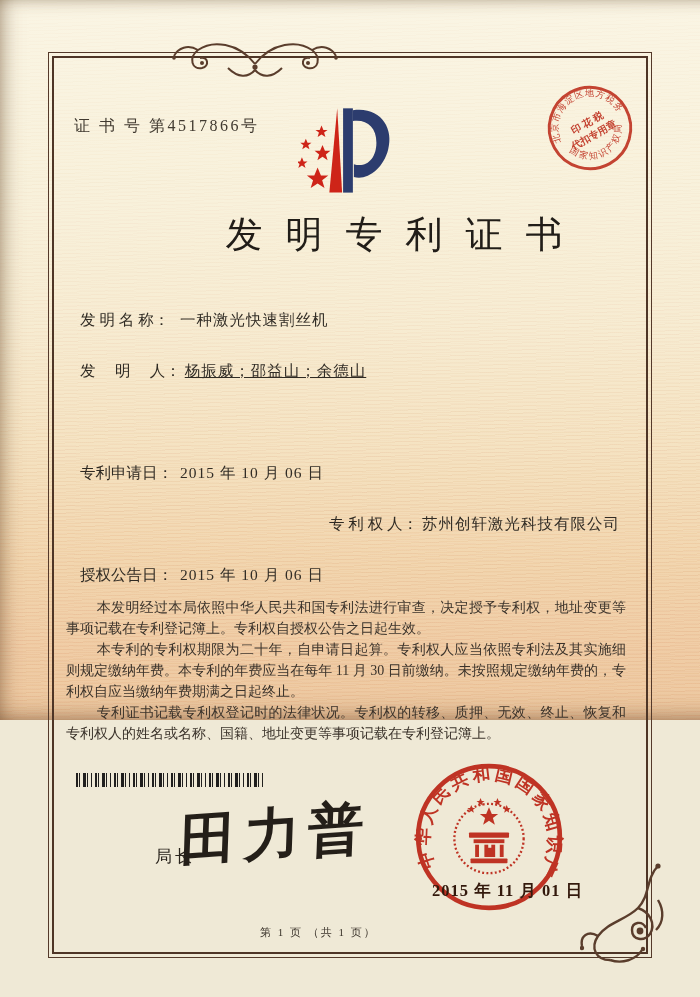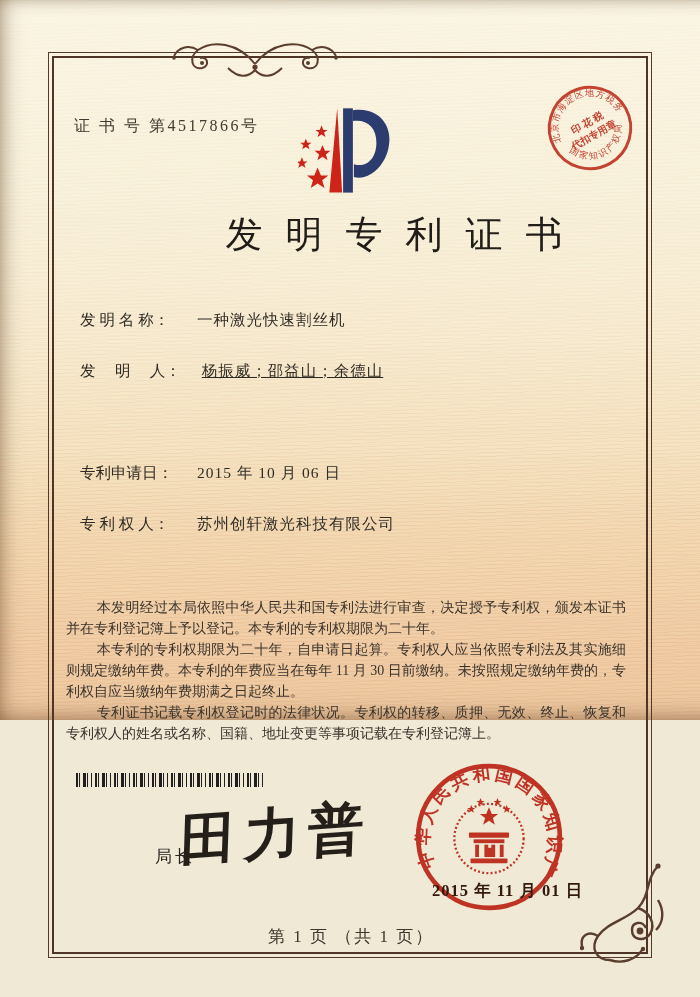"一种激光快速割丝机" .fvalue { margin-left: 21px -> 4px }
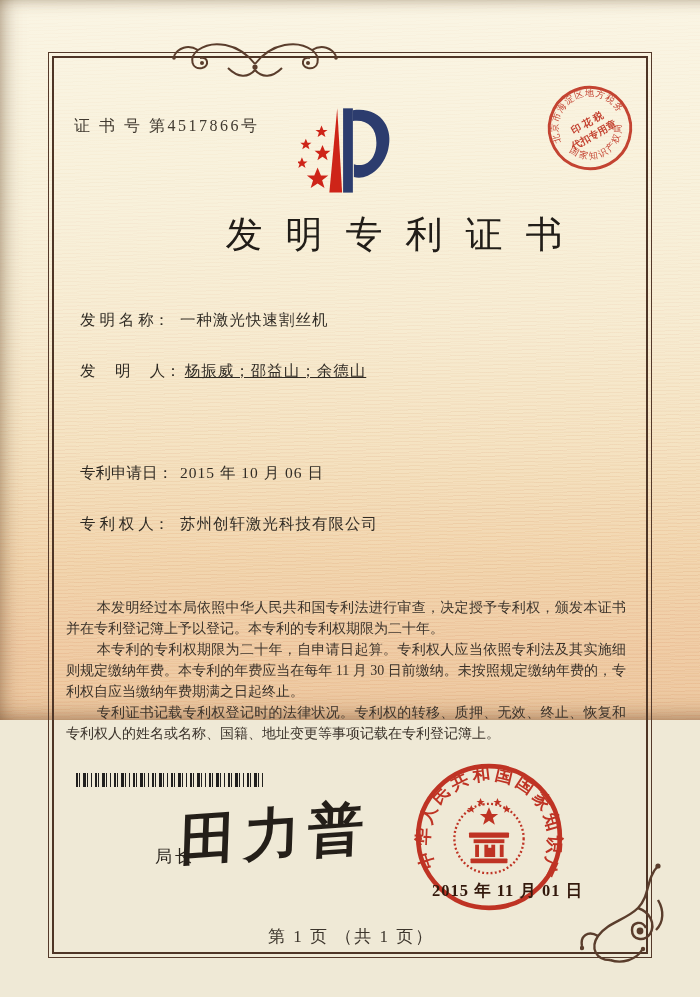"专 利 权 人： 苏州创轩激光科技有限公司" div.abs { text-align: none -> right }
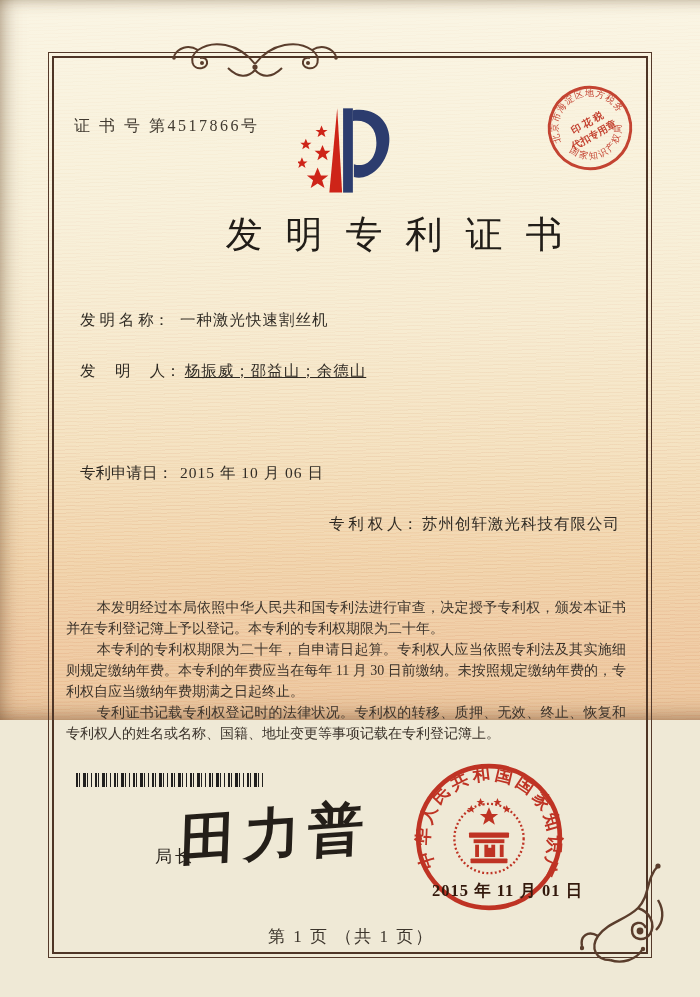"授权公告日： 2015 年 10 月" div.abs { html: none -> <div> <span>授权公告日：</span><span>2015 年 10 月 06 日</span> </div> }
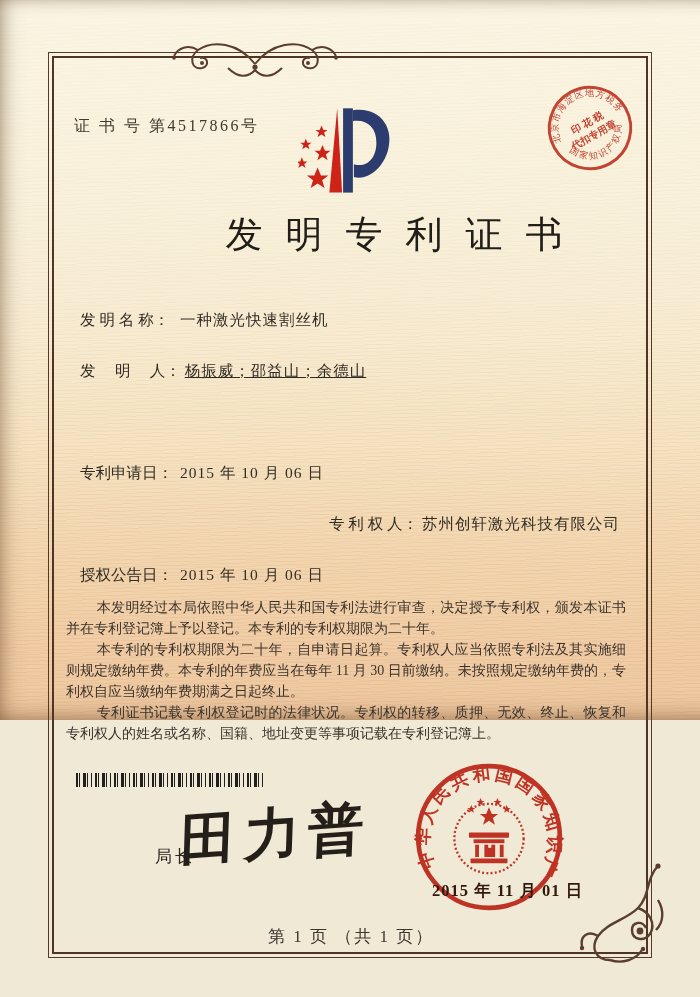"本发明经过本局依照中华人民共和国专利法进行审查，决定授予专利权，颁发本证书并在专" p { text: 颁发本证书并在专利登记簿上予以登记。本专利的专利权期限为二十年 -> 地址变更等事项记载在专利登记簿上。专利权自授权公告之日起生效 }
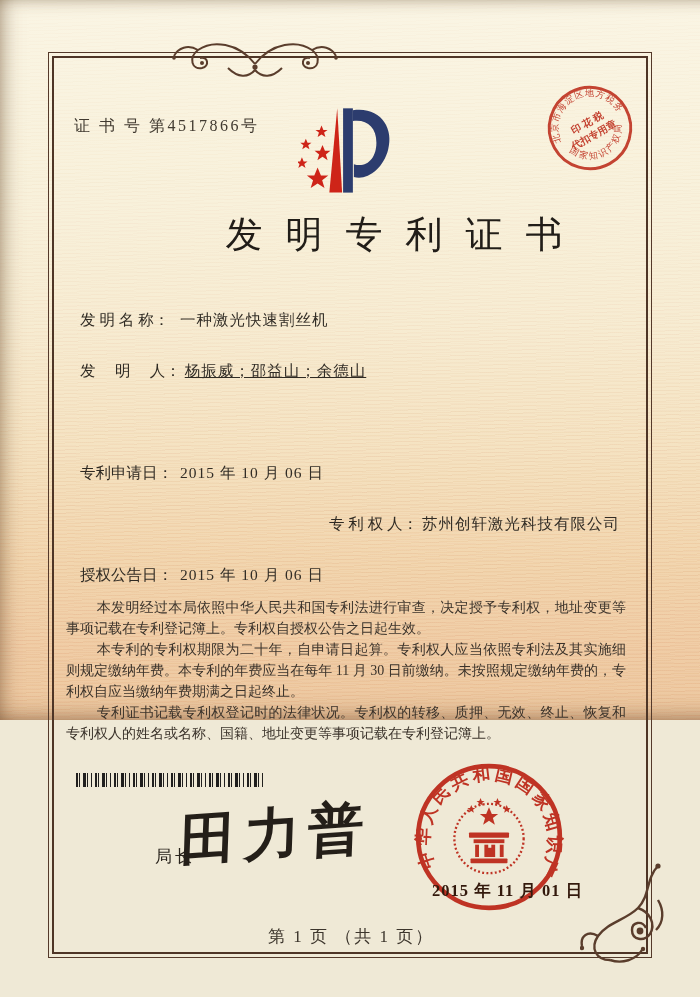"第 1 页 （共 1" .footer { font-size: 17px -> 11px; left: 268px -> 260px }
